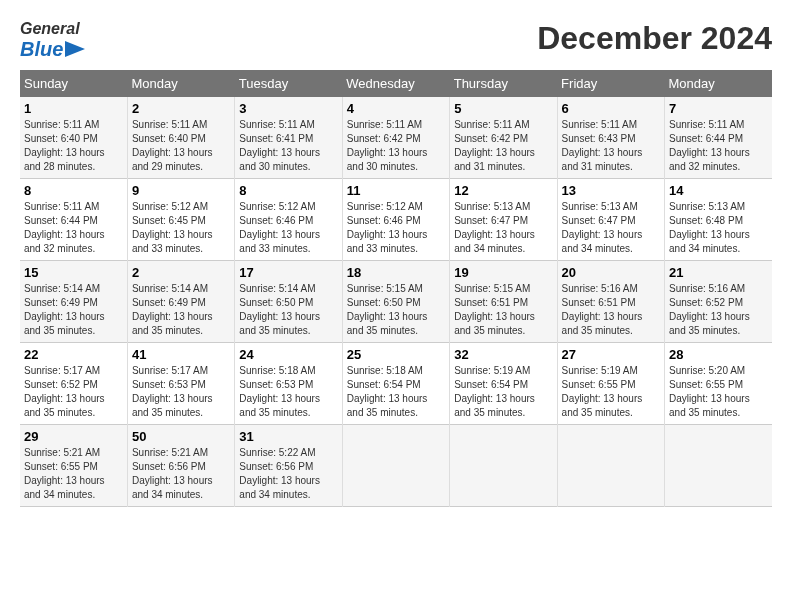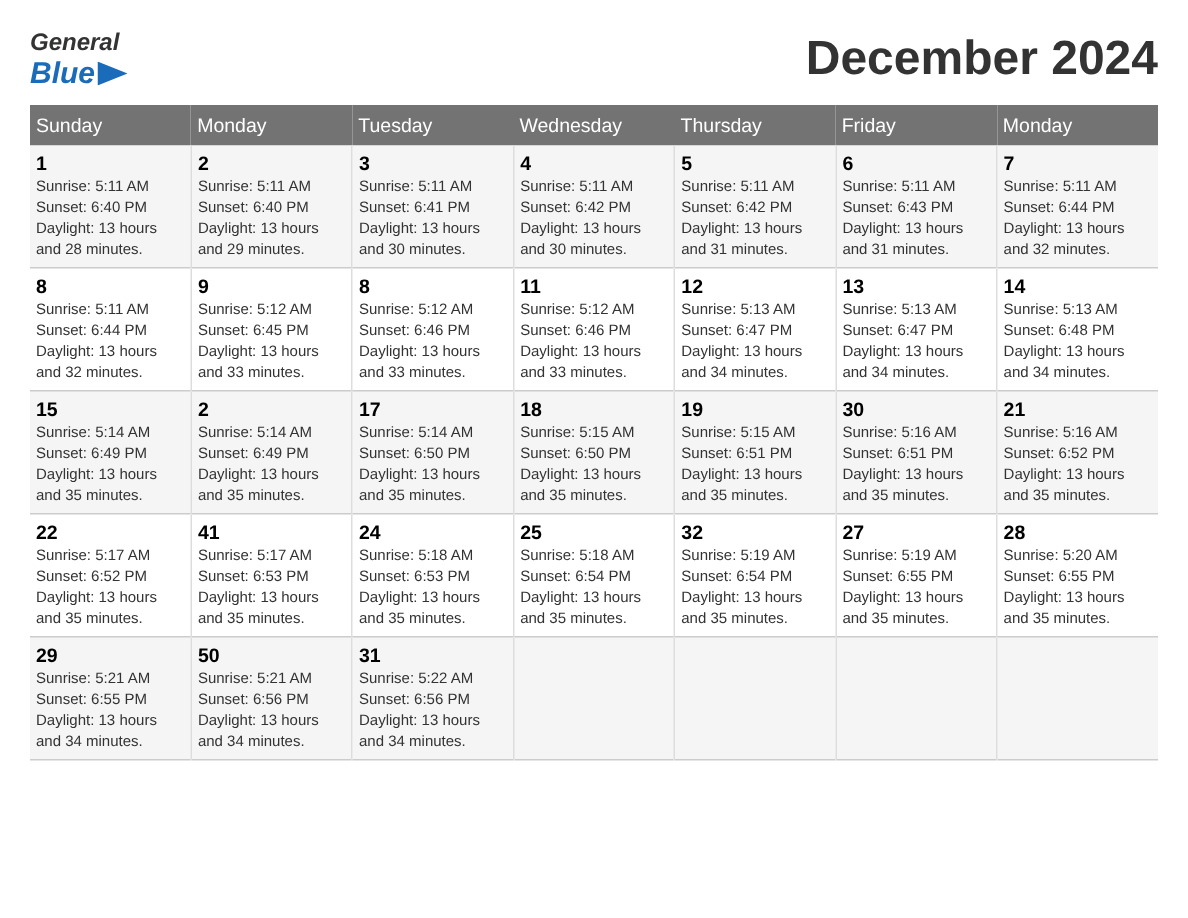"30" span.day-num { text: 30 -> 20 }
